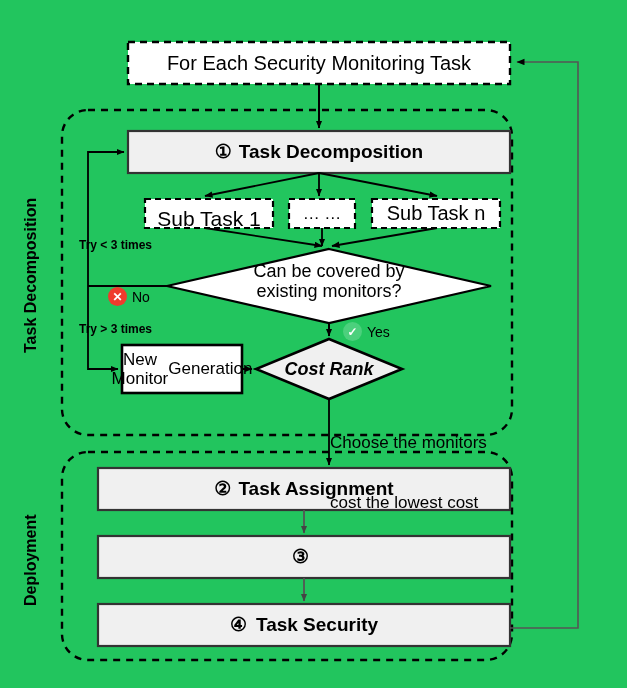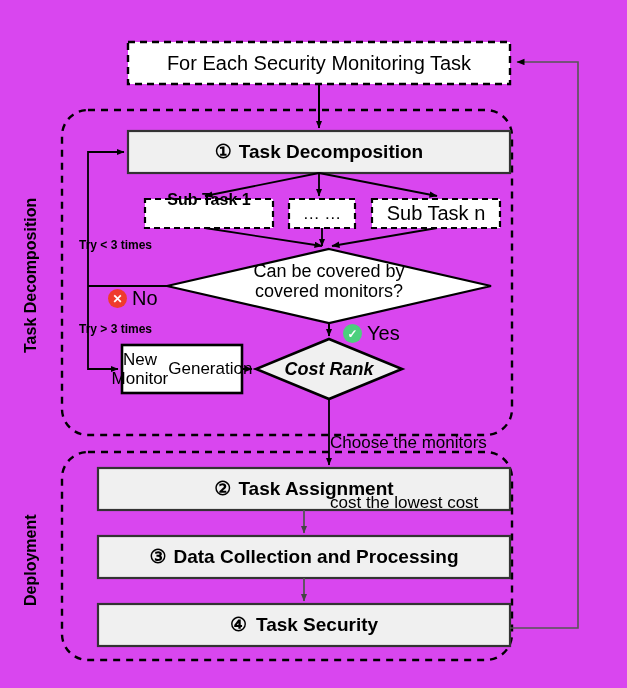"For Each Security Monitoring Task" #canvas { background: #d946ef -> #22c55e }
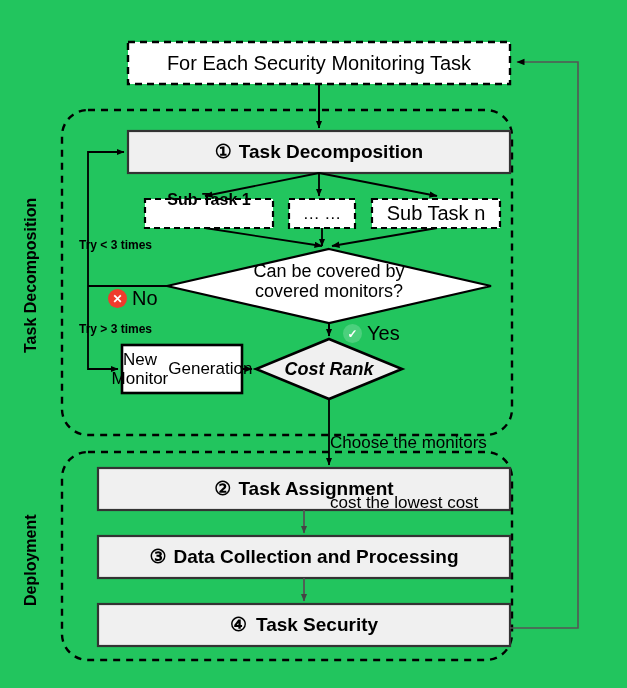"Sub Task 1" div.node-text { font-size: 16px -> 21px; font-weight: bold -> none; top: 185px -> 204px }
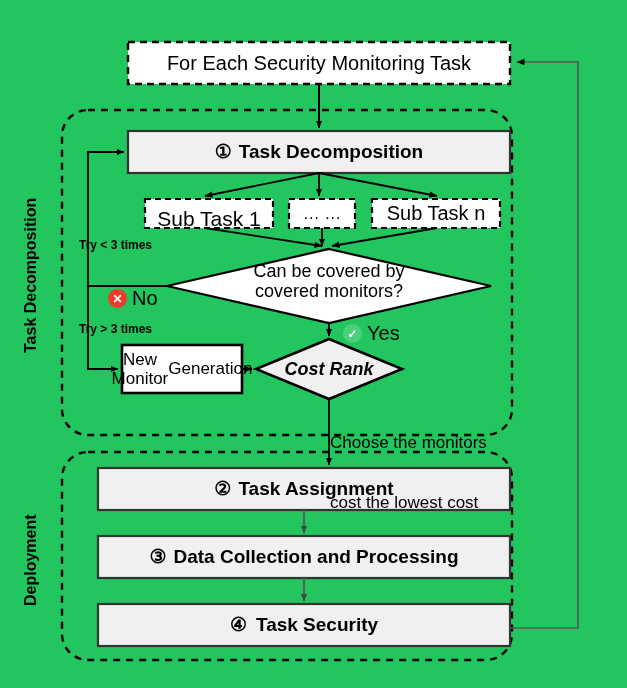"No" .badge-lbl { font-size: 20px -> 14px }
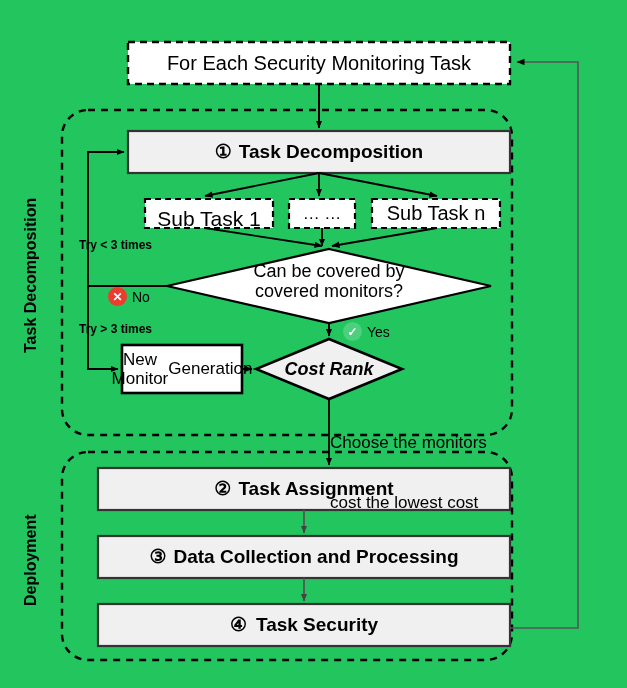"covered monitors?" span { text: covered -> existing }
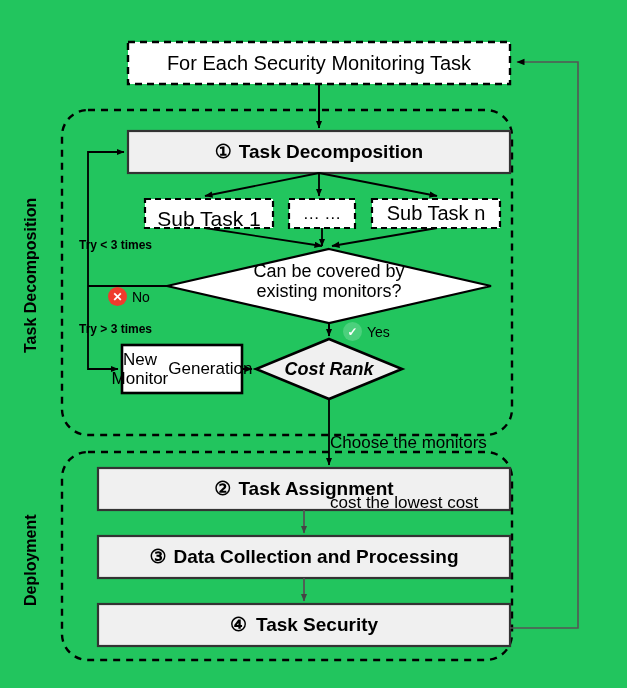"Data Collection and Processing" span { html: <span>Data Collection and Processing</span> -> none }
